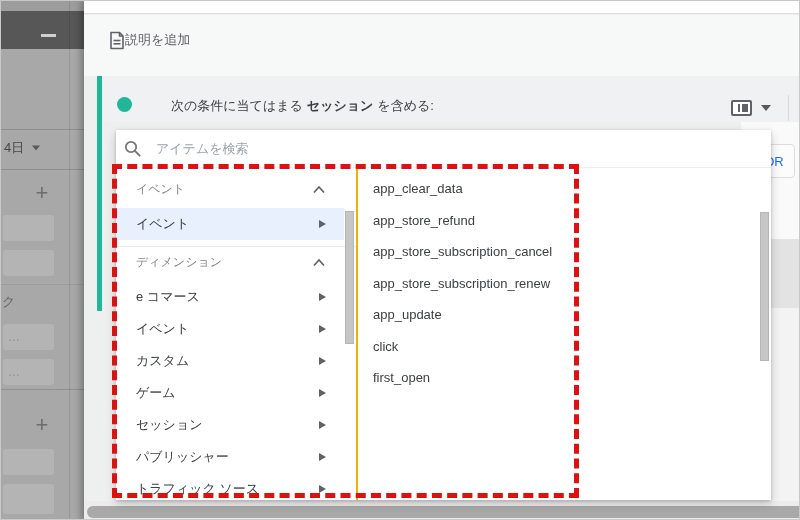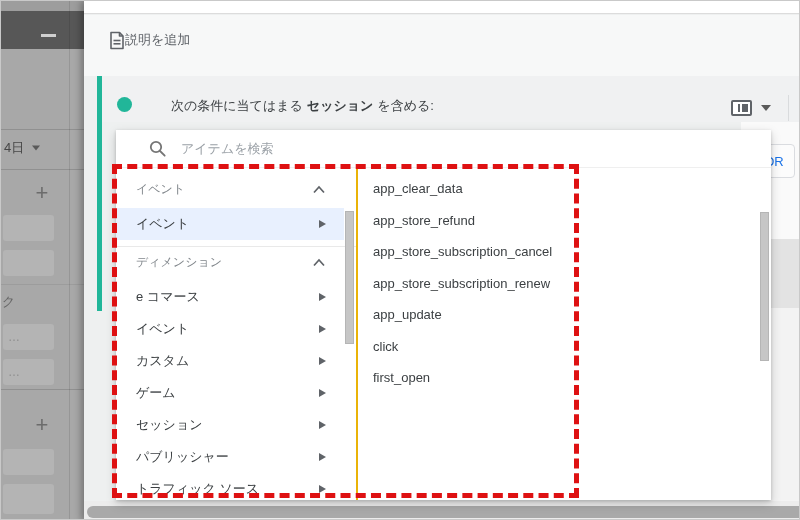"アイテムを検索" .search-row { padding-left: 33px -> 8px }
